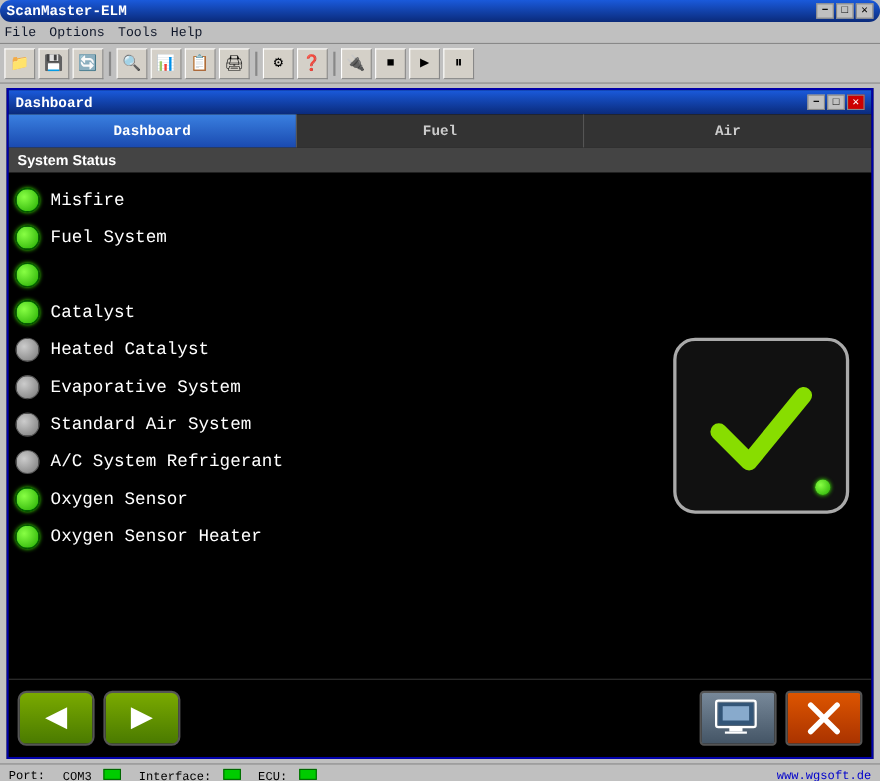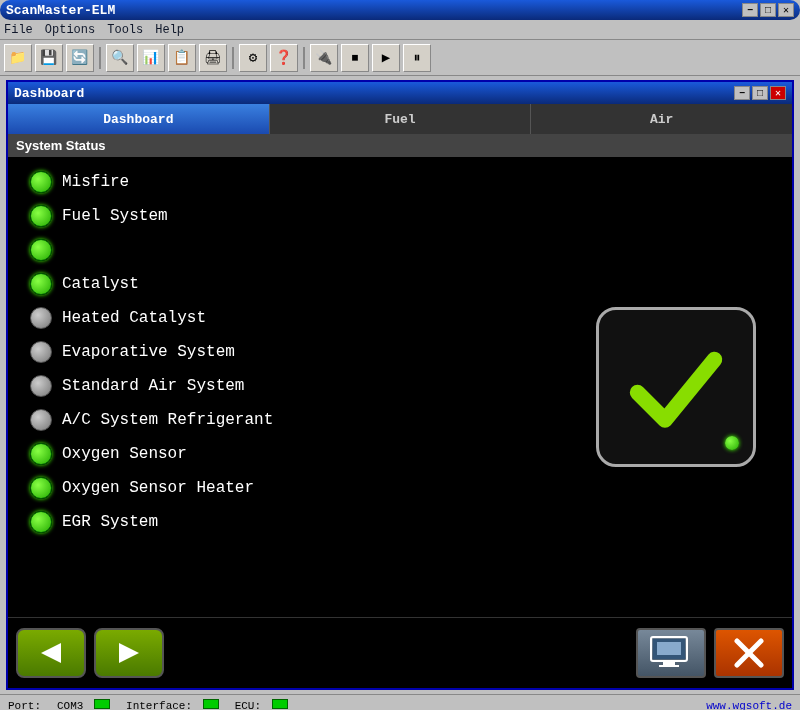"Misfire" .main-content { padding: 10px 16px -> 10px 0 }
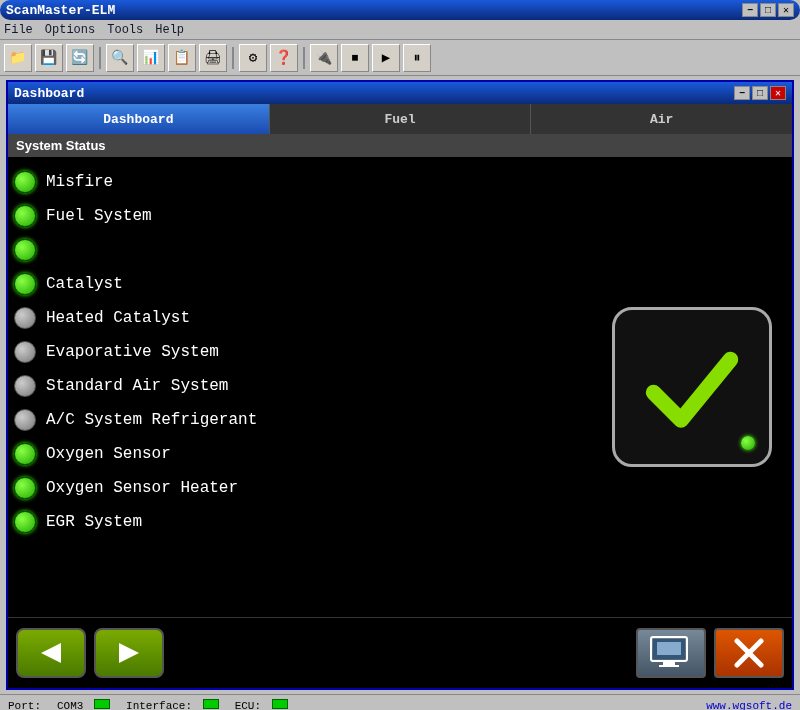"EGR System" div.status-item { html: <div> <div></div> <span>EGR System</span> </div> -> none }
